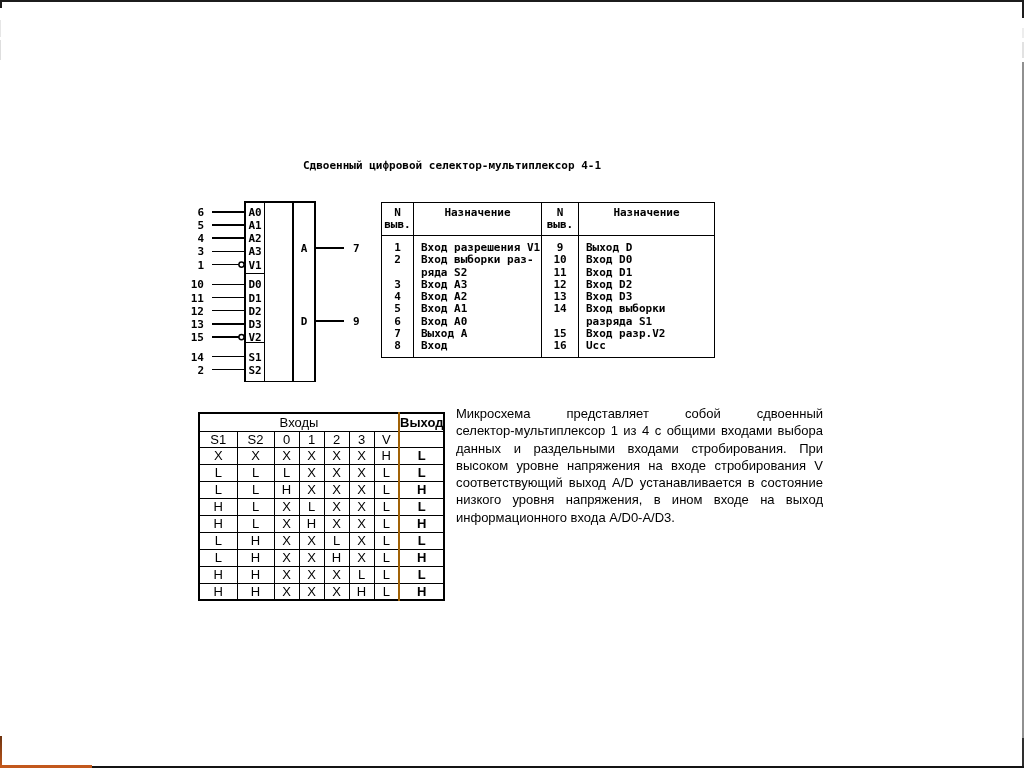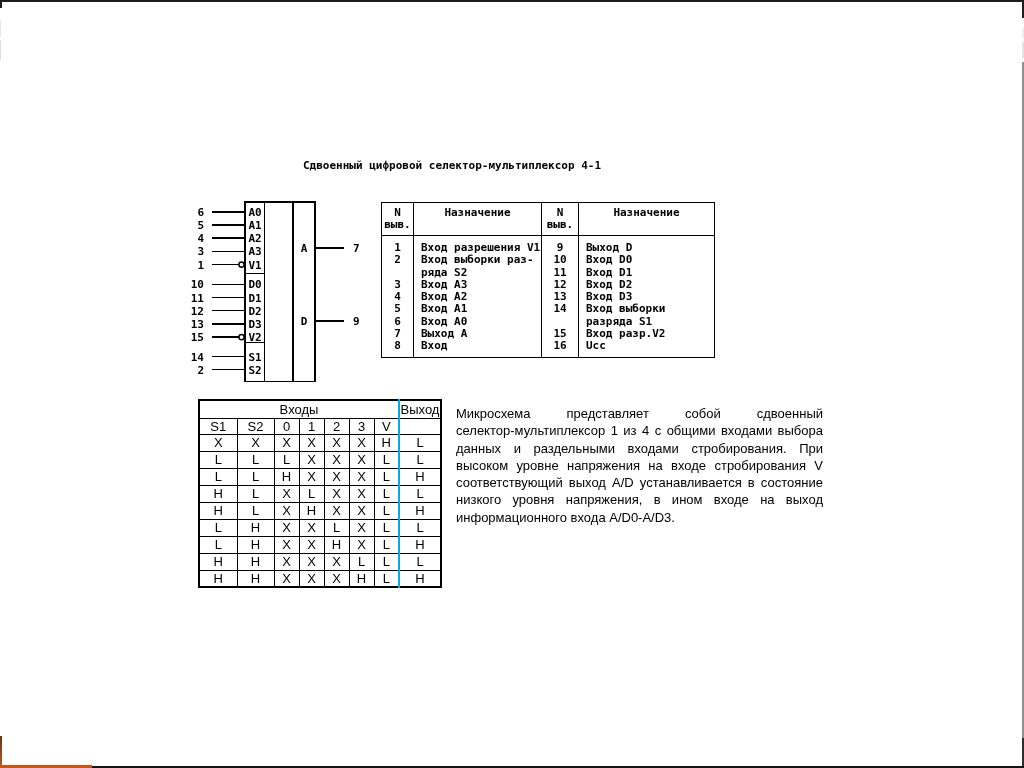"Входы" .truth-table { top: 399px -> 412px }
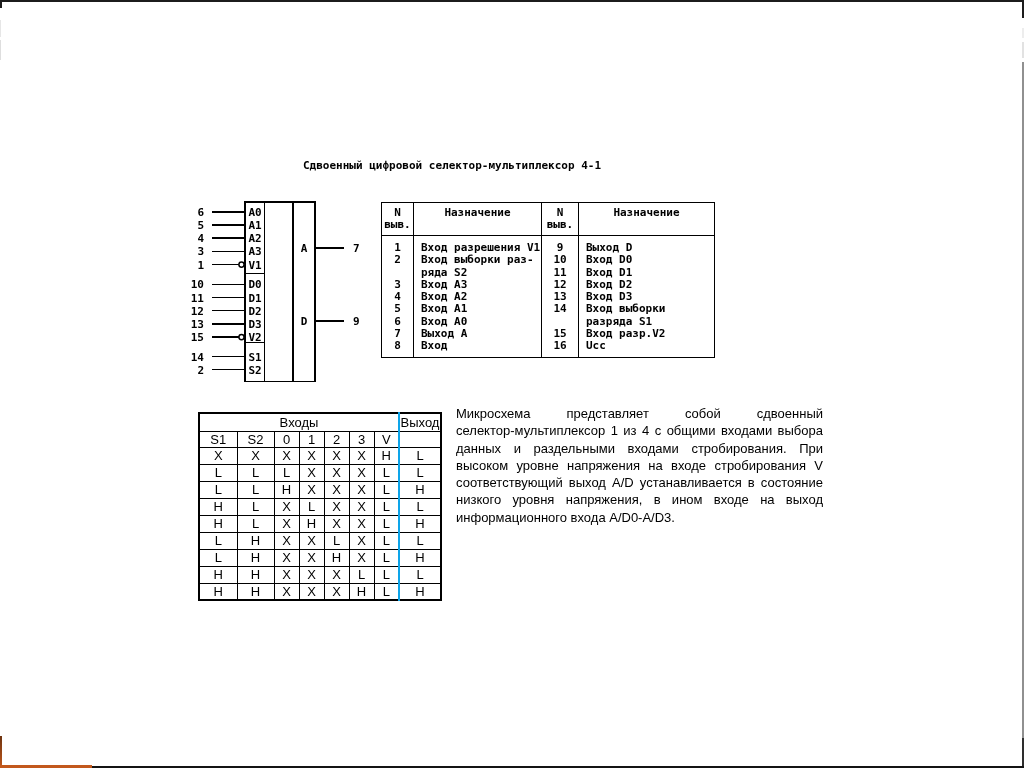"Выход" .truth-table th:last-child,.truth-table td:last-child { border-left: 2px solid #0ea5e9 -> 2px solid #a16207; font-weight: none -> bold }
